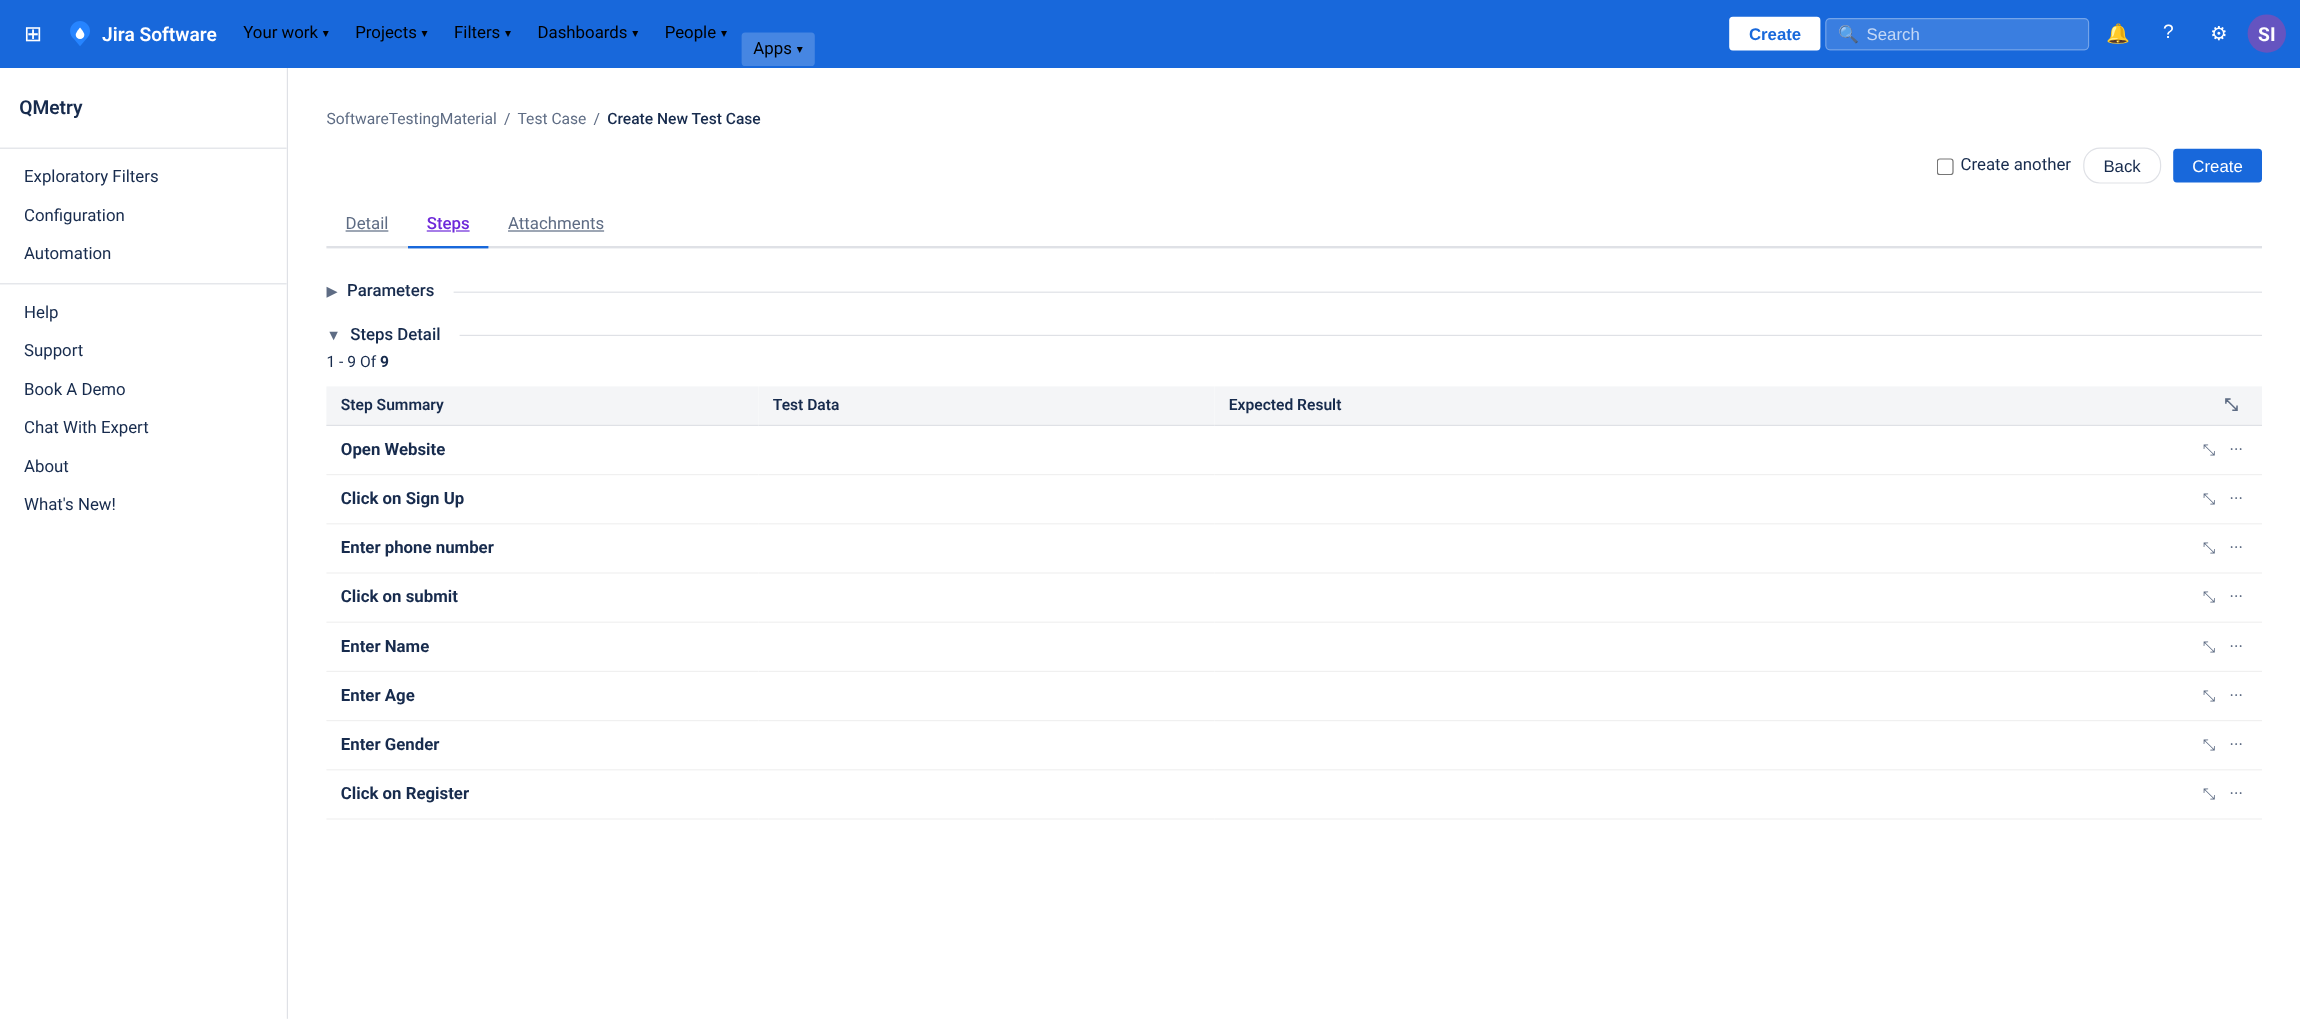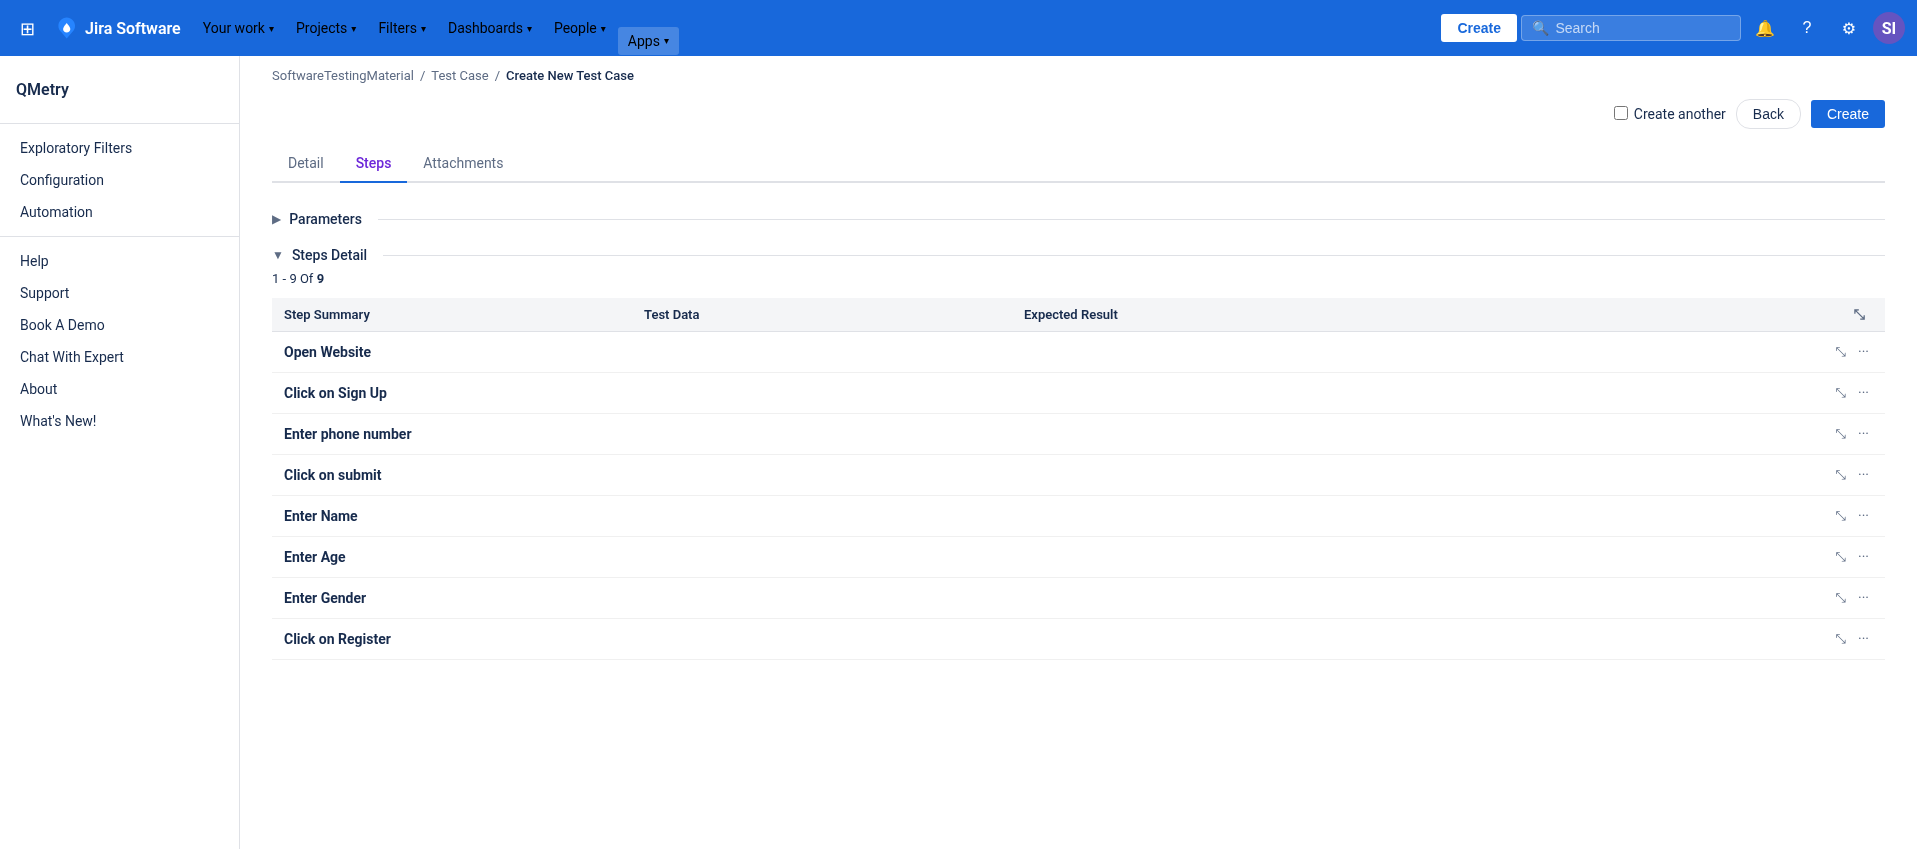"SoftwareTestingMaterial" .main { padding: 12px 32px -> 36px 32px }
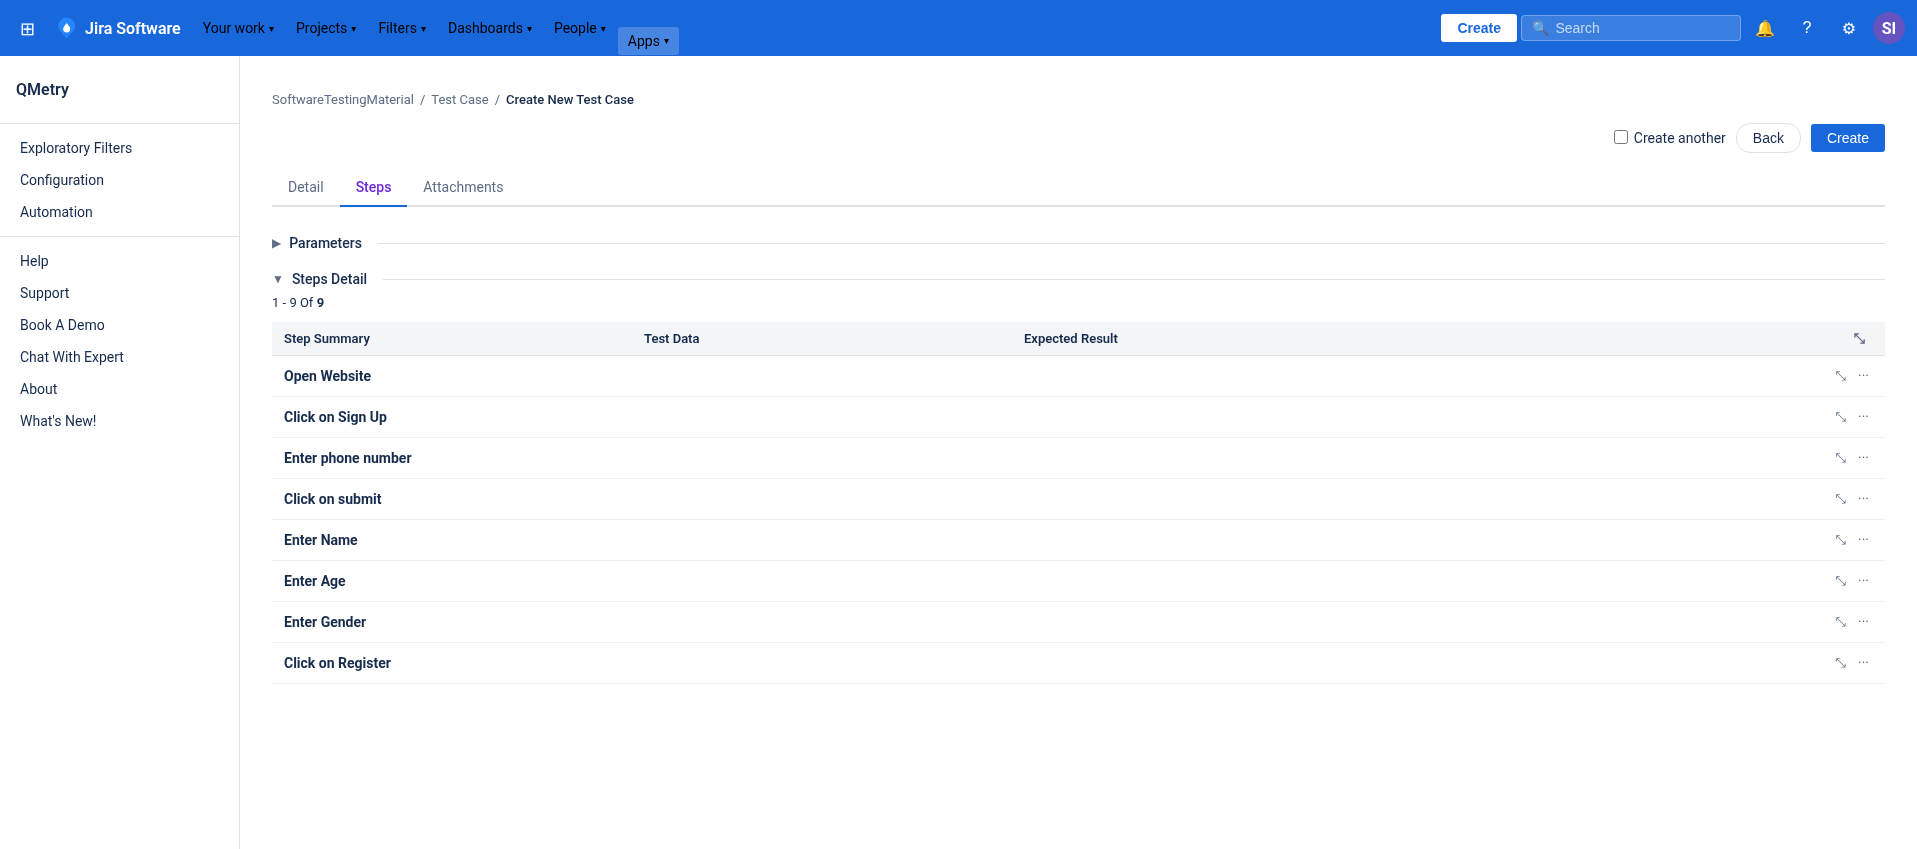"Create another" .create-another { align-items: flex-start -> flex-end }
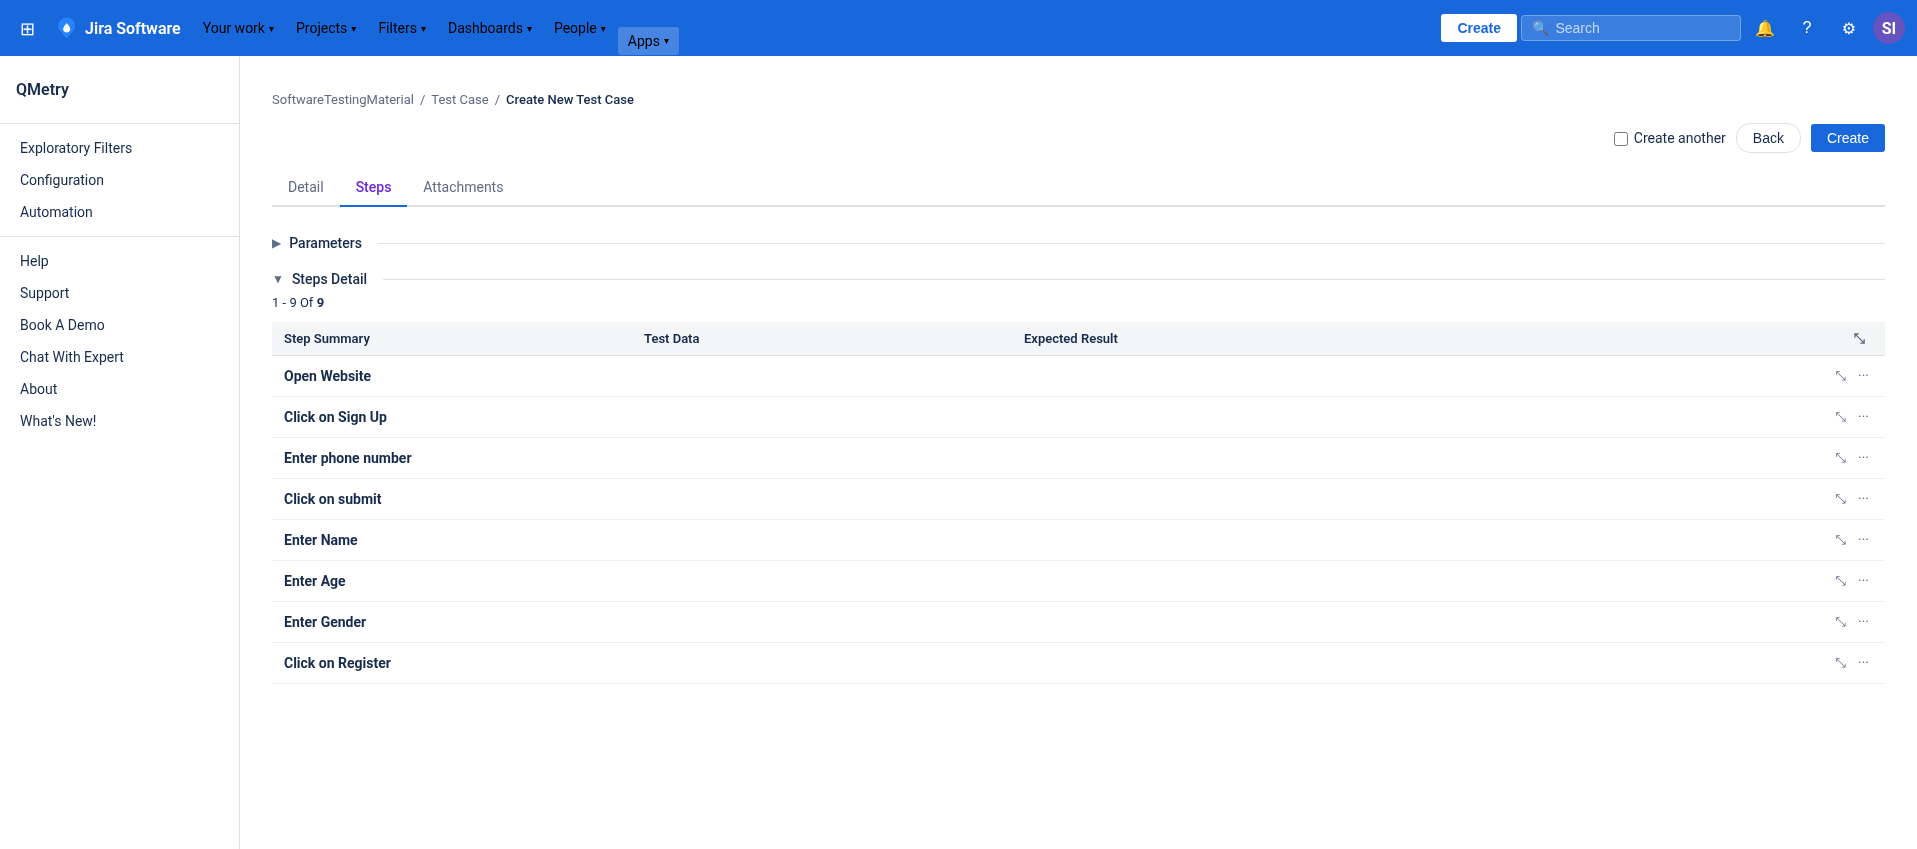"Detail" .tab { text-decoration: none -> underline }
